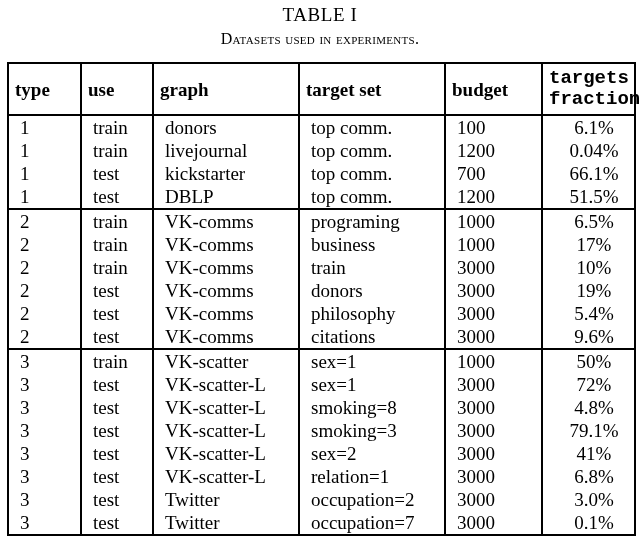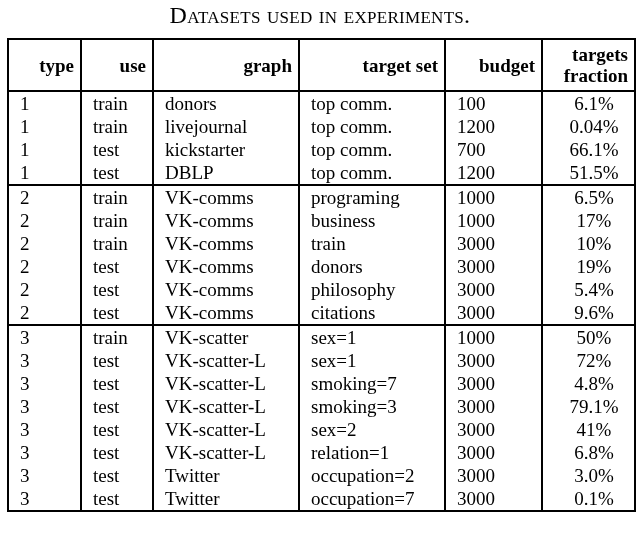"TABLE I" div.table-number { html: none -> <div>TABLE I</div> }
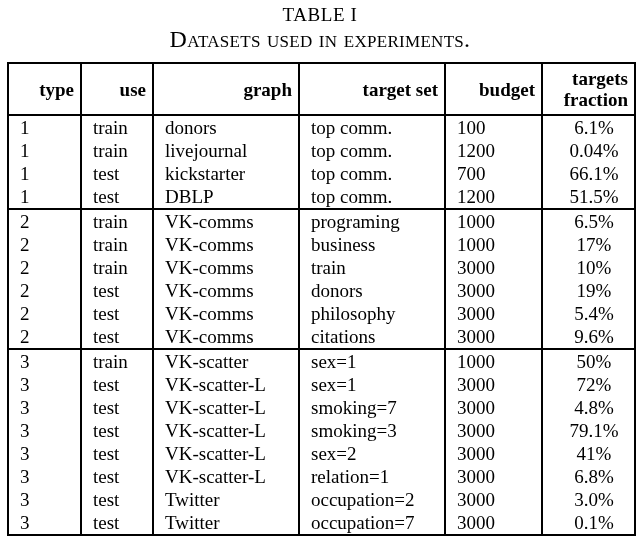"Datasets used in experiments." .table-title { font-size: 24px -> 16px }
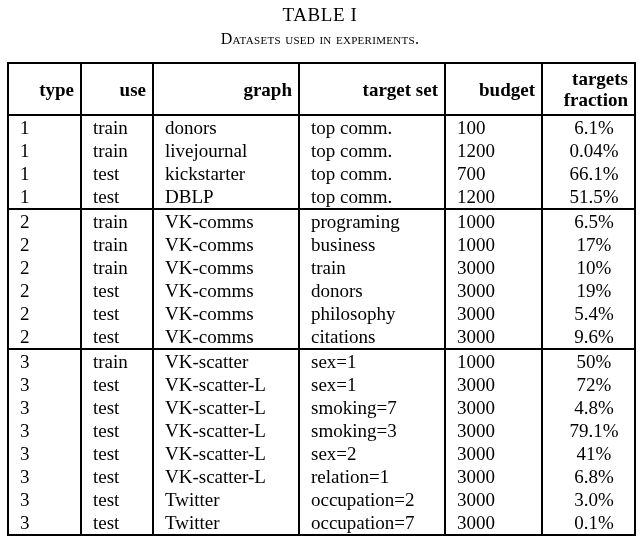"type" thead th { text-align: right -> left }
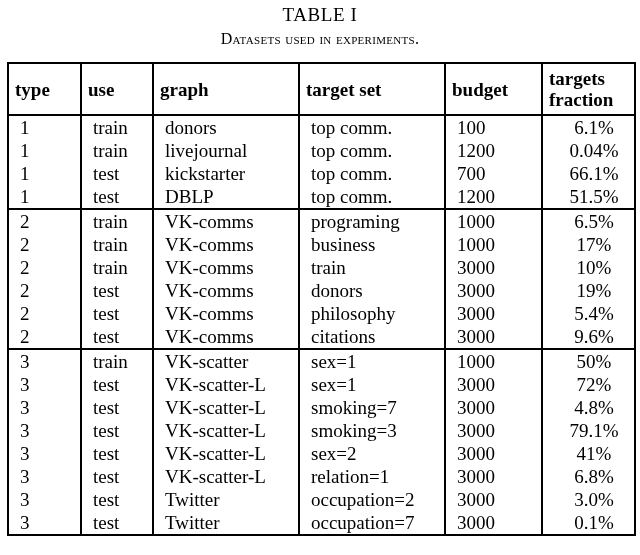"targets" thead th:last-child { font-family: none -> Liberation Mono, monospace }
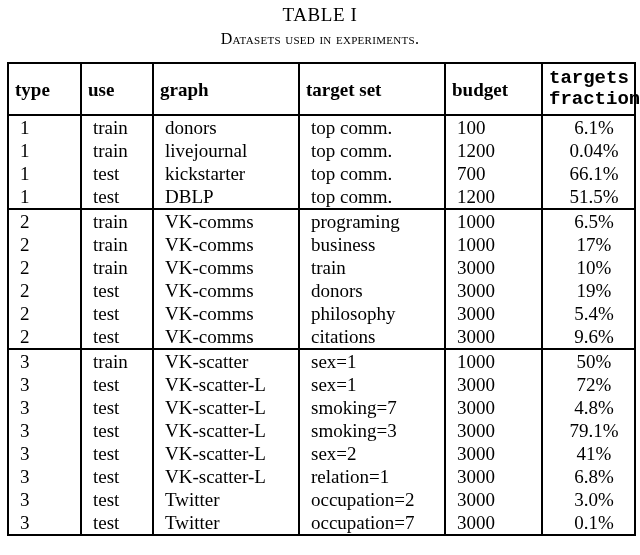"smoking=7" td { text: 7 -> 8 }
